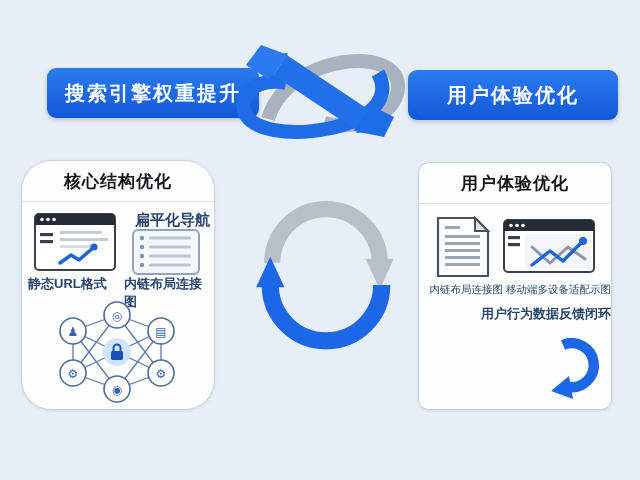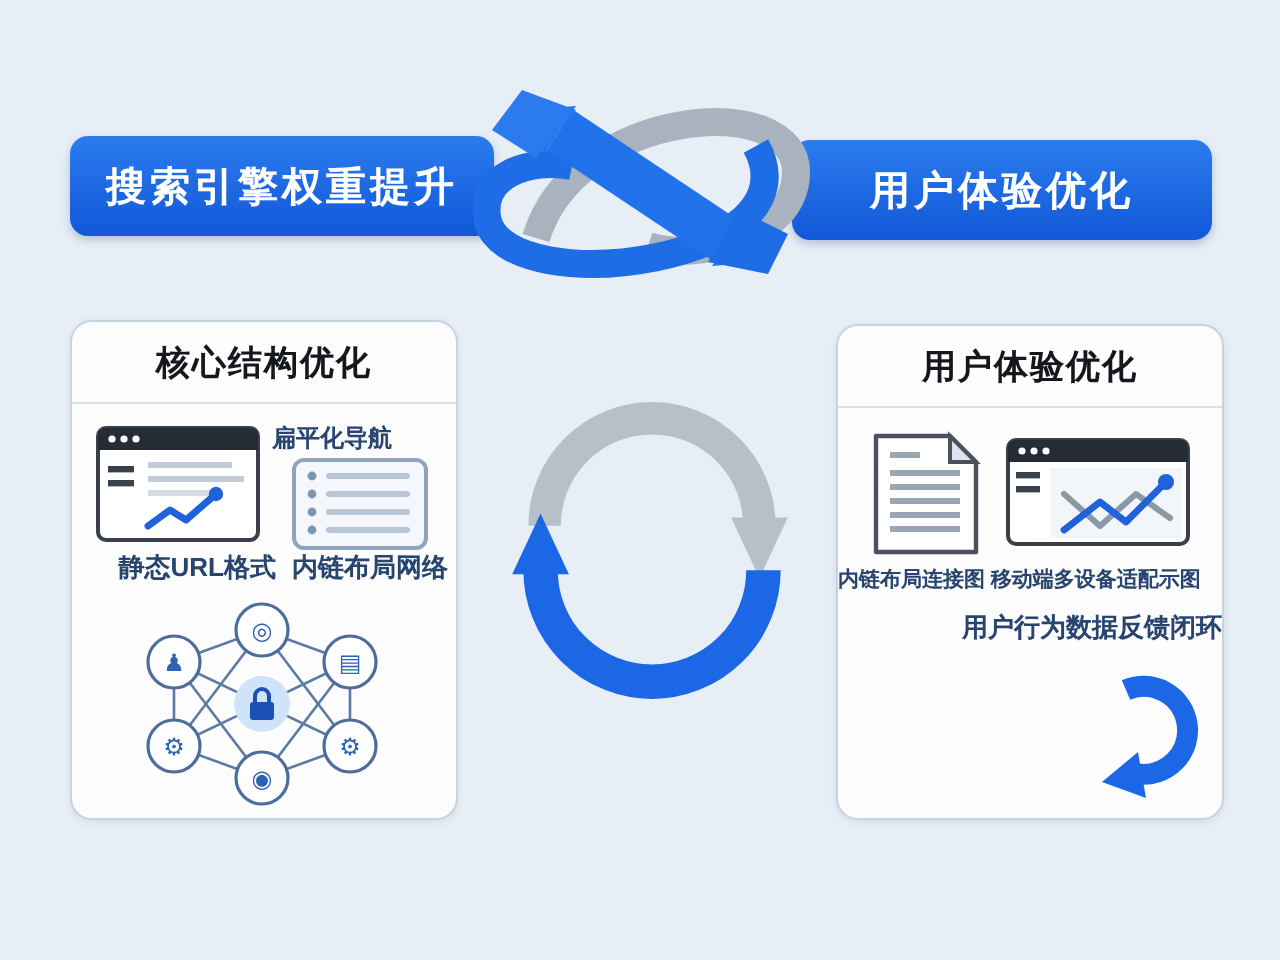"搜索引擎权重提升" .banner { margin-left: none -> 12px }
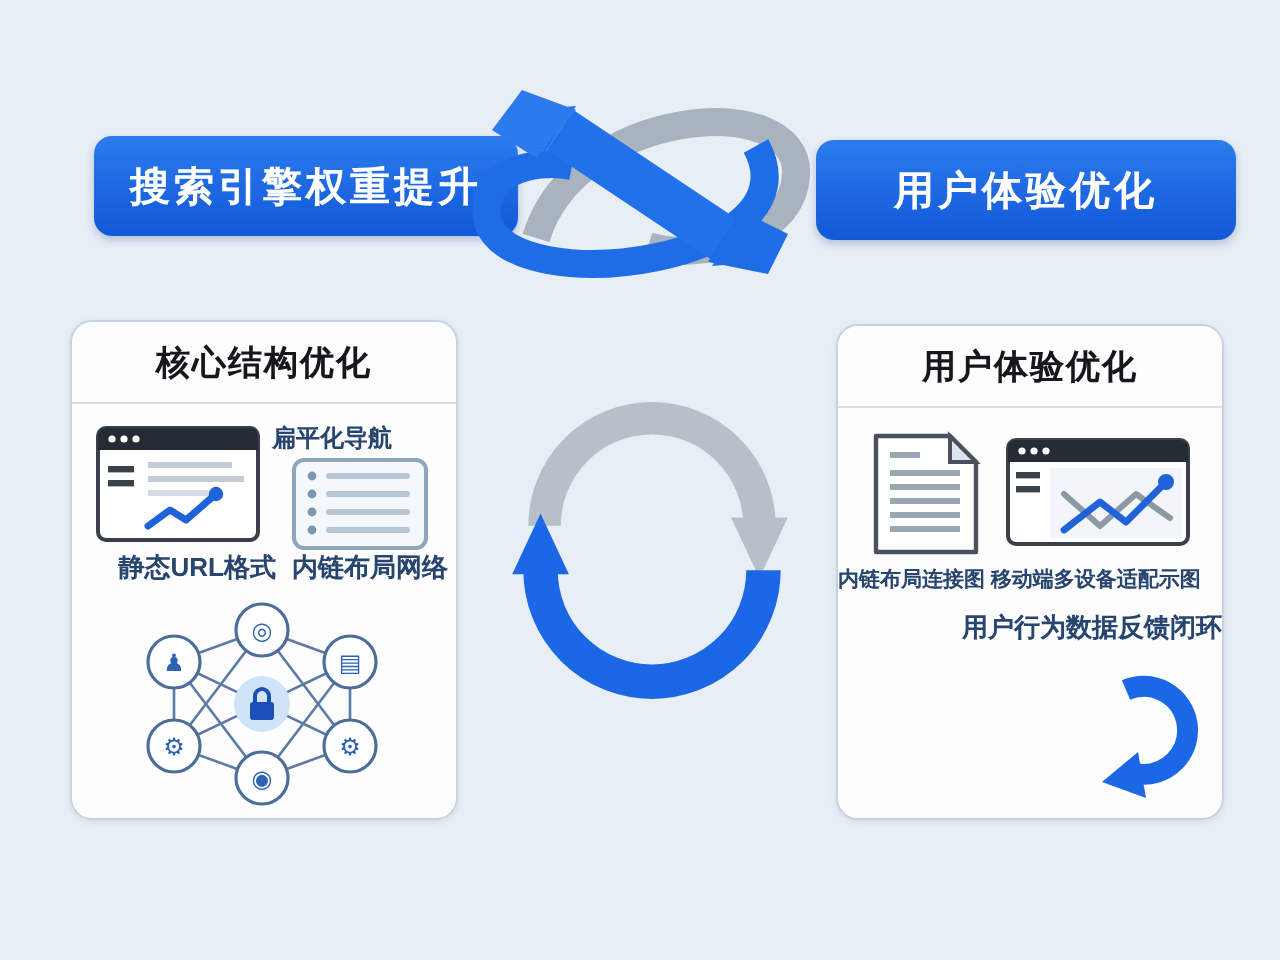"核心结构优化" .card-left { border-radius: none -> 30px; left: 35px -> 21px }
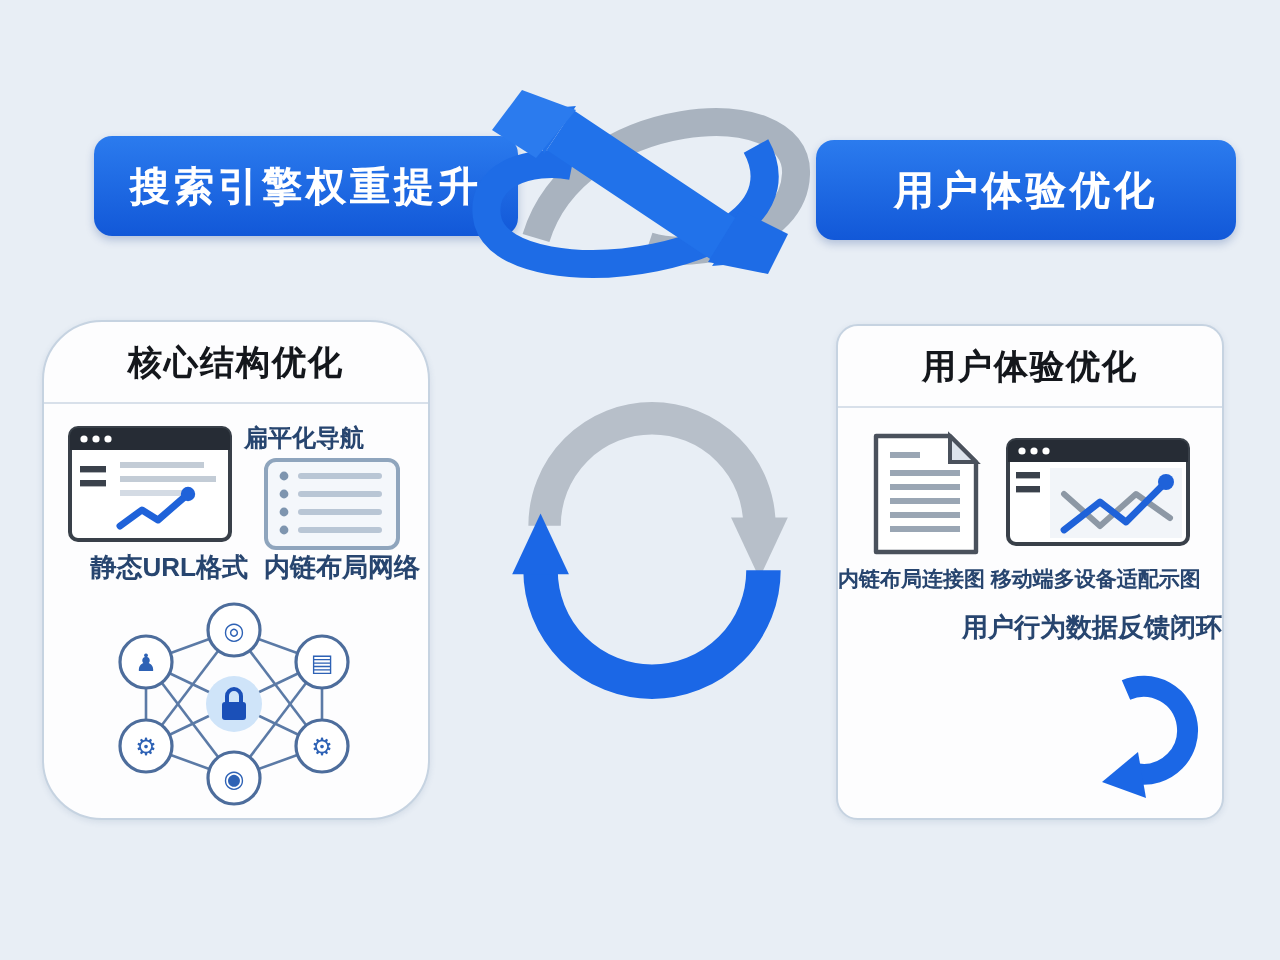"扁平化导航" .lc-nav-label { font-size: 12px -> 15px; text-align: left -> right }
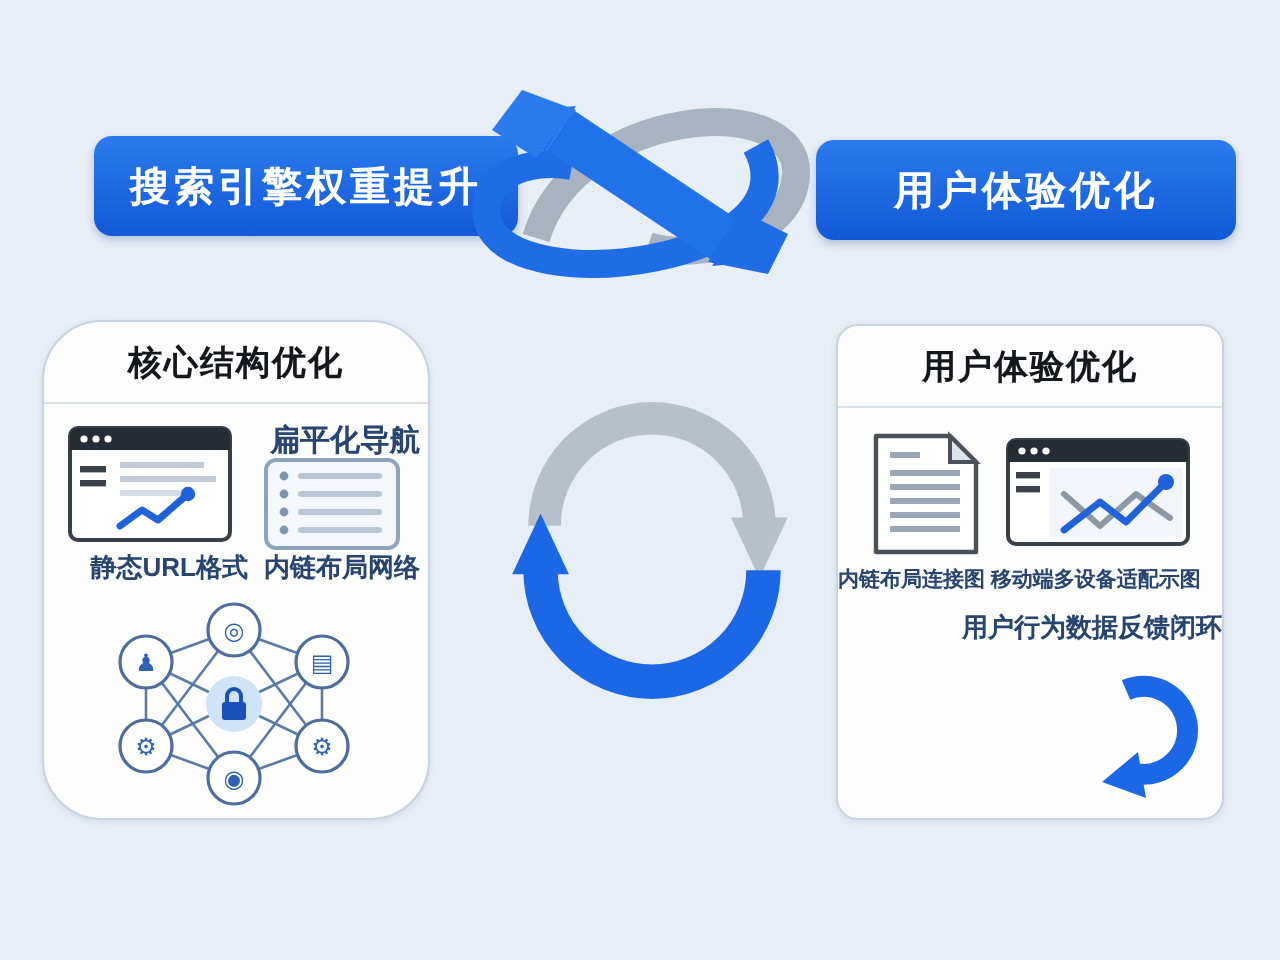"静态URL格式" .lc-label { text-align: right -> left }
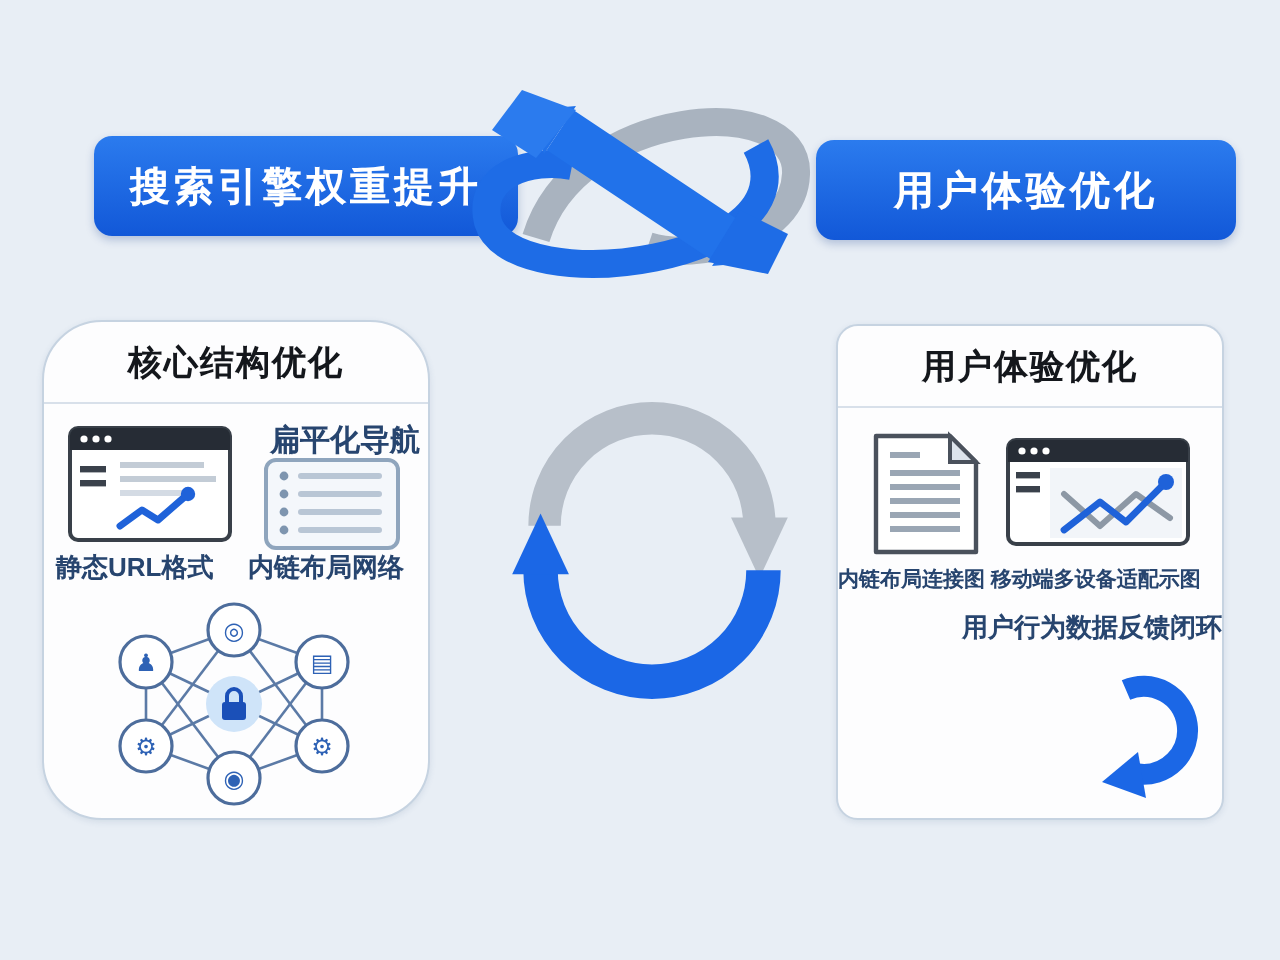"内链布局网络" div.lc-label { text: 网络 -> 连接图 }
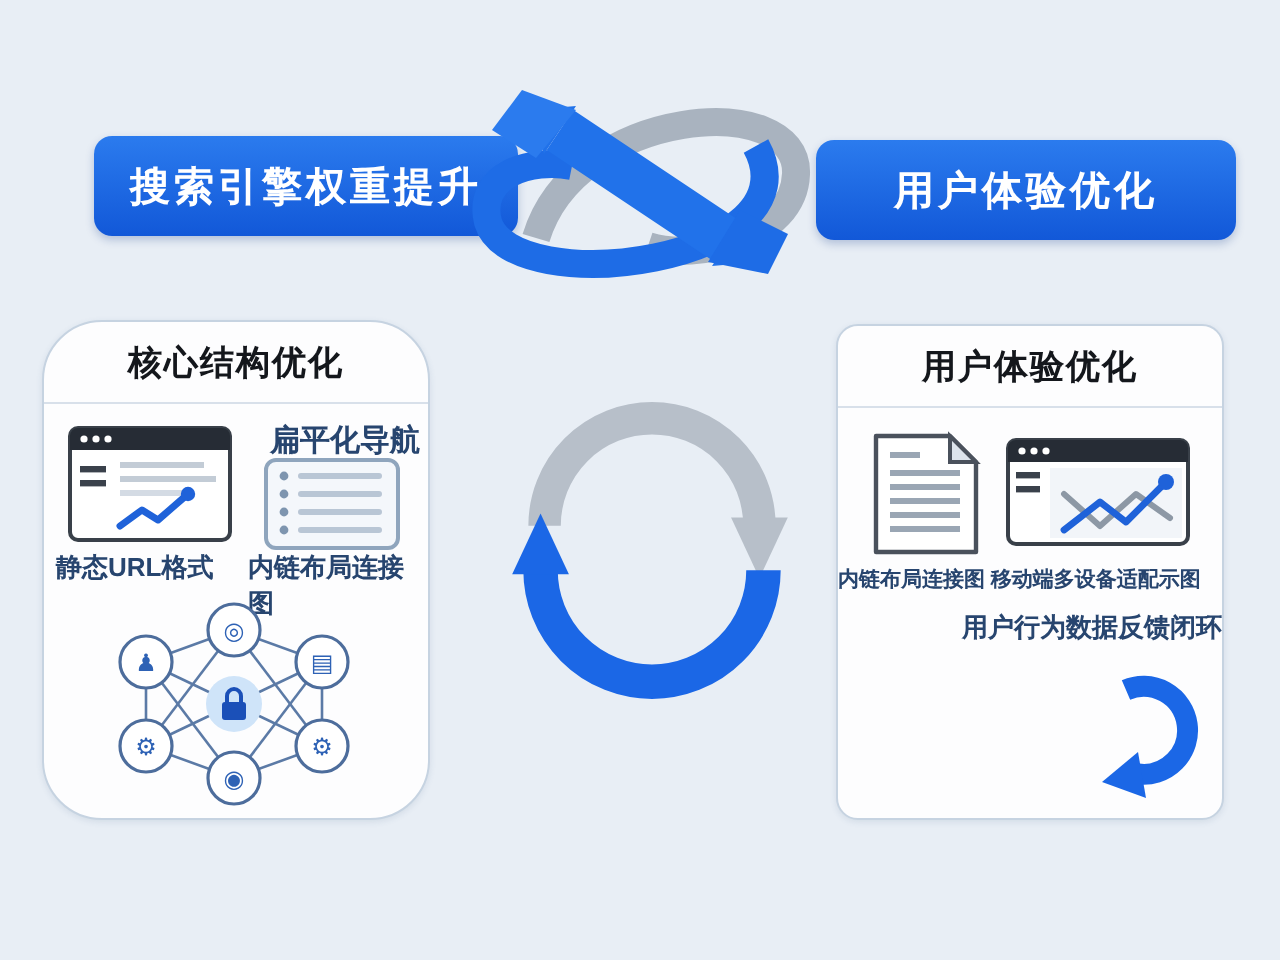"内链布局连接图 移动端多设备适配示图" .rc-caption { font-weight: bold -> normal; text-align: left -> right }
